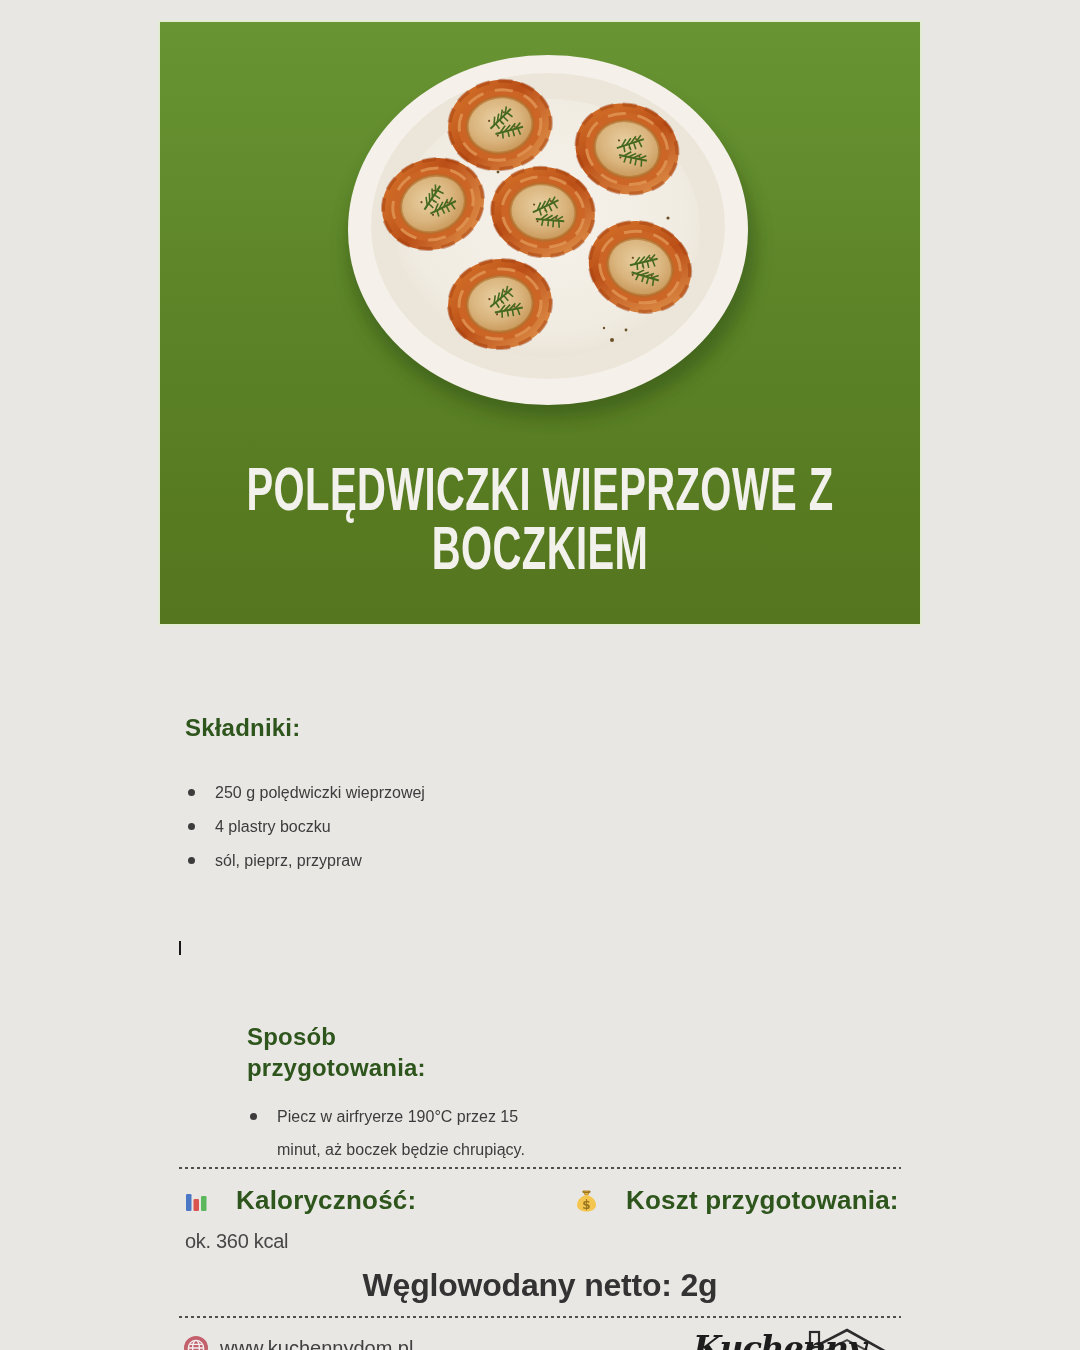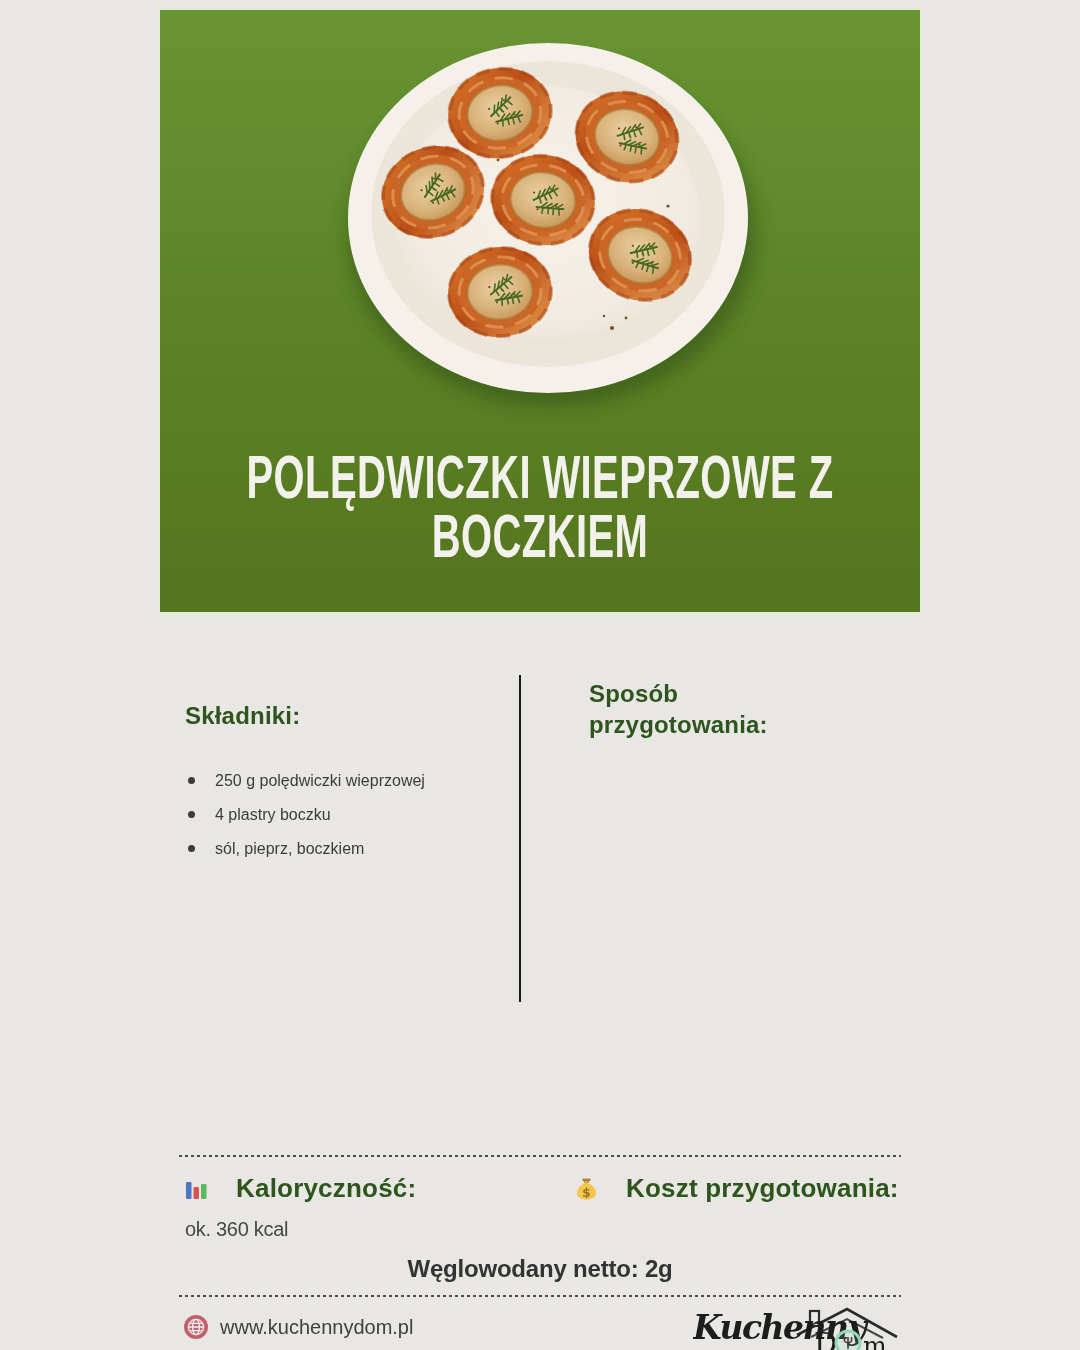"POLĘDWICZKI WIEPRZOWE Z" .hero { margin: 10px auto 0 -> 22px auto 0 }
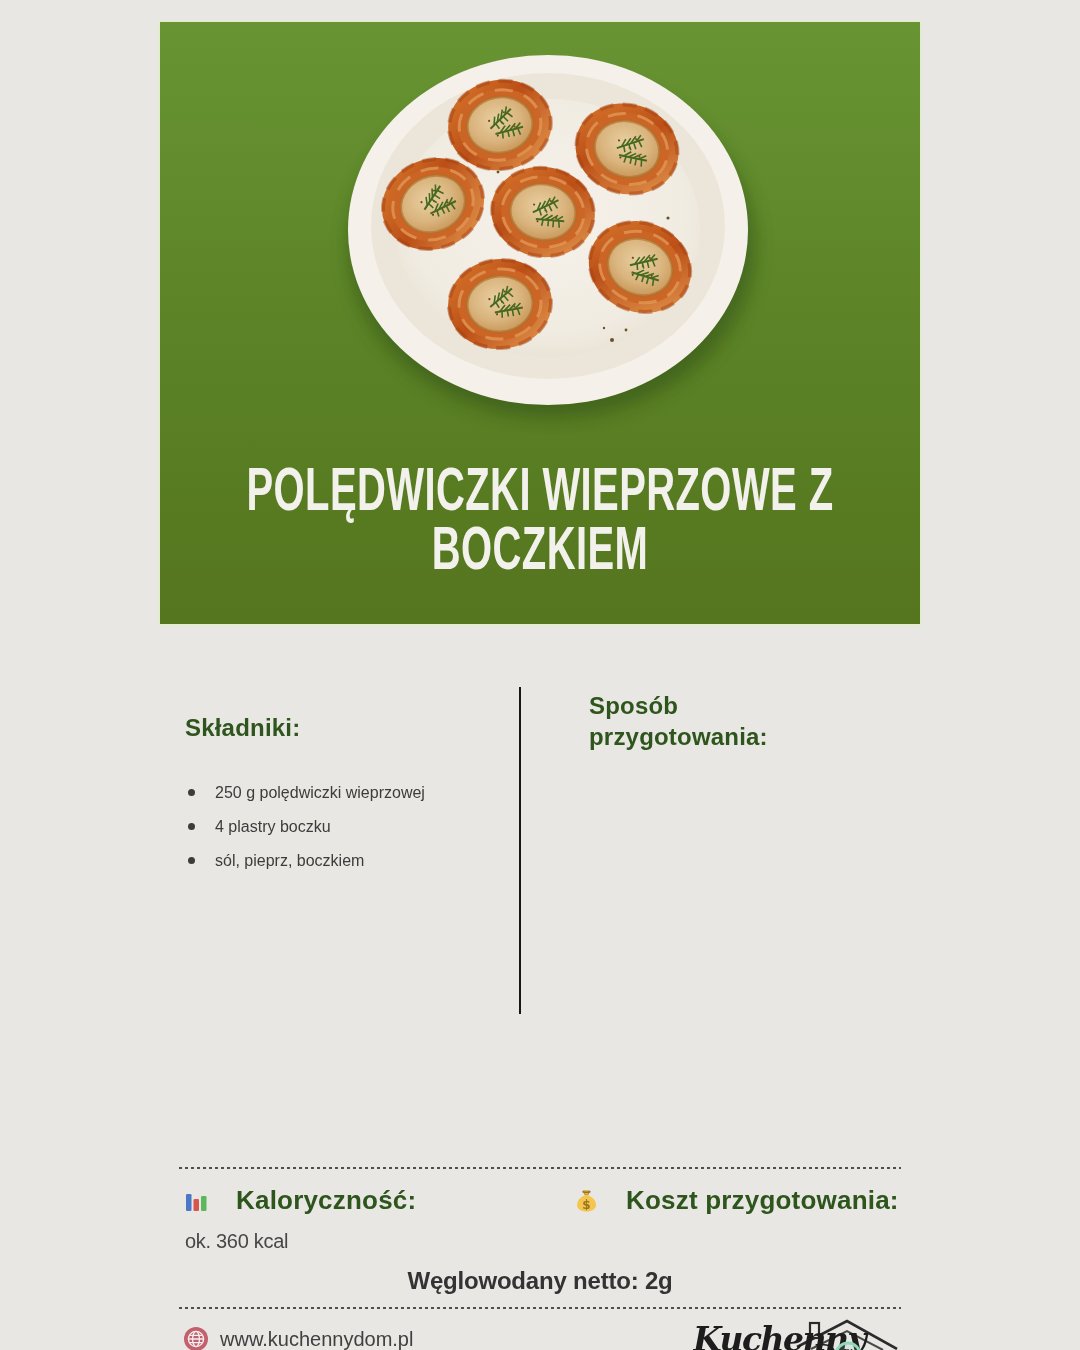"Składniki:" .columns { flex-direction: none -> column }
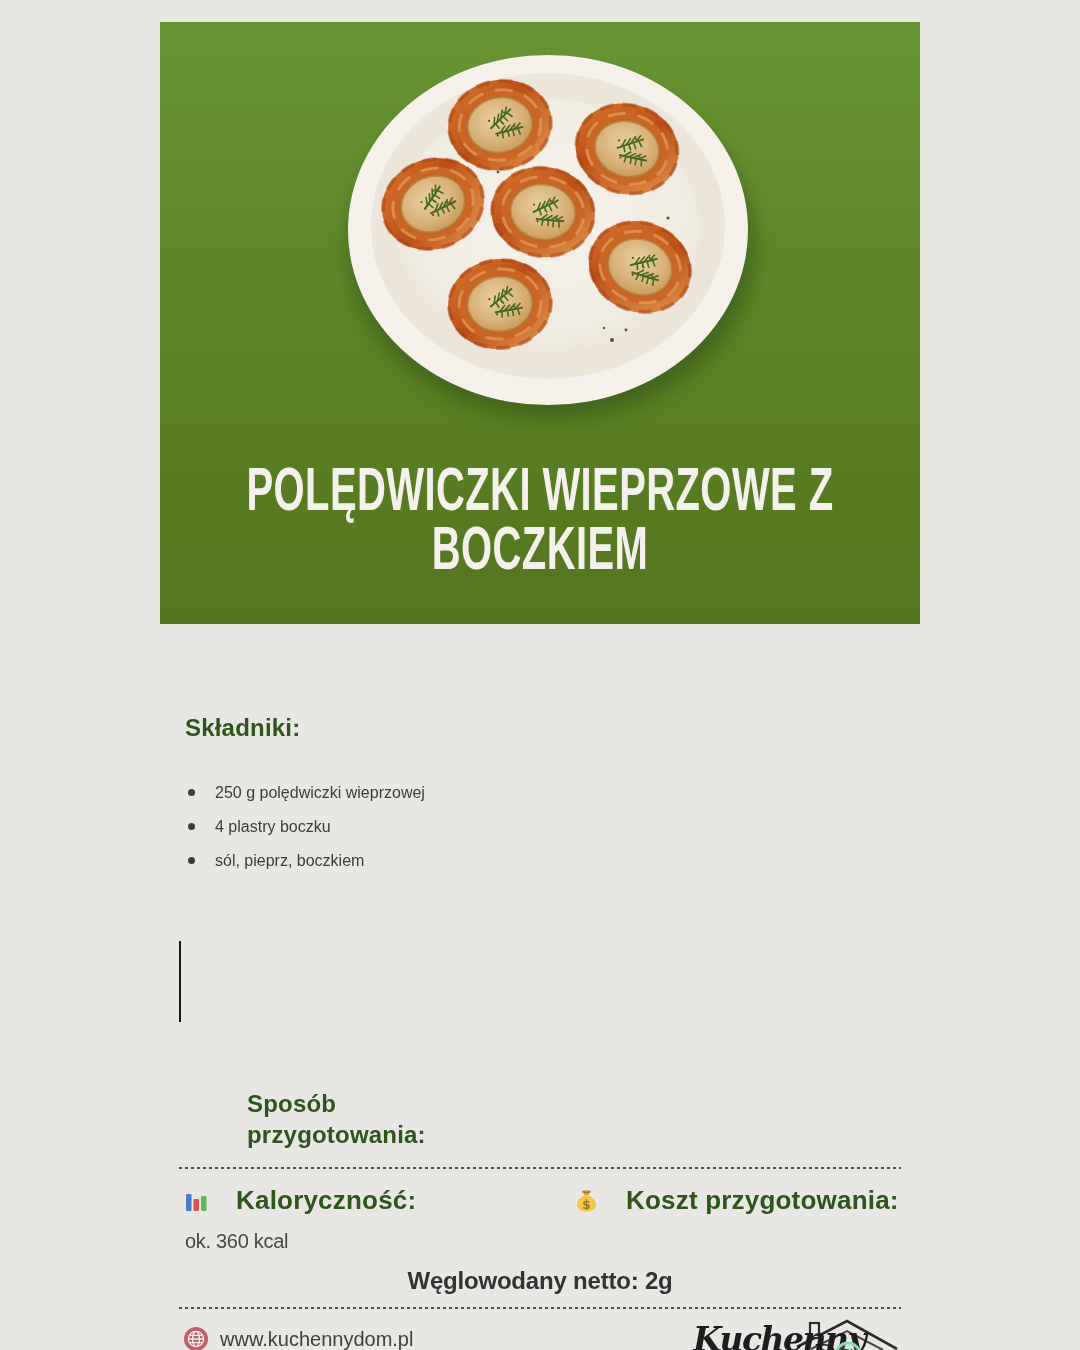"sól, pieprz, boczkiem" li { text: boczkiem -> przypraw }
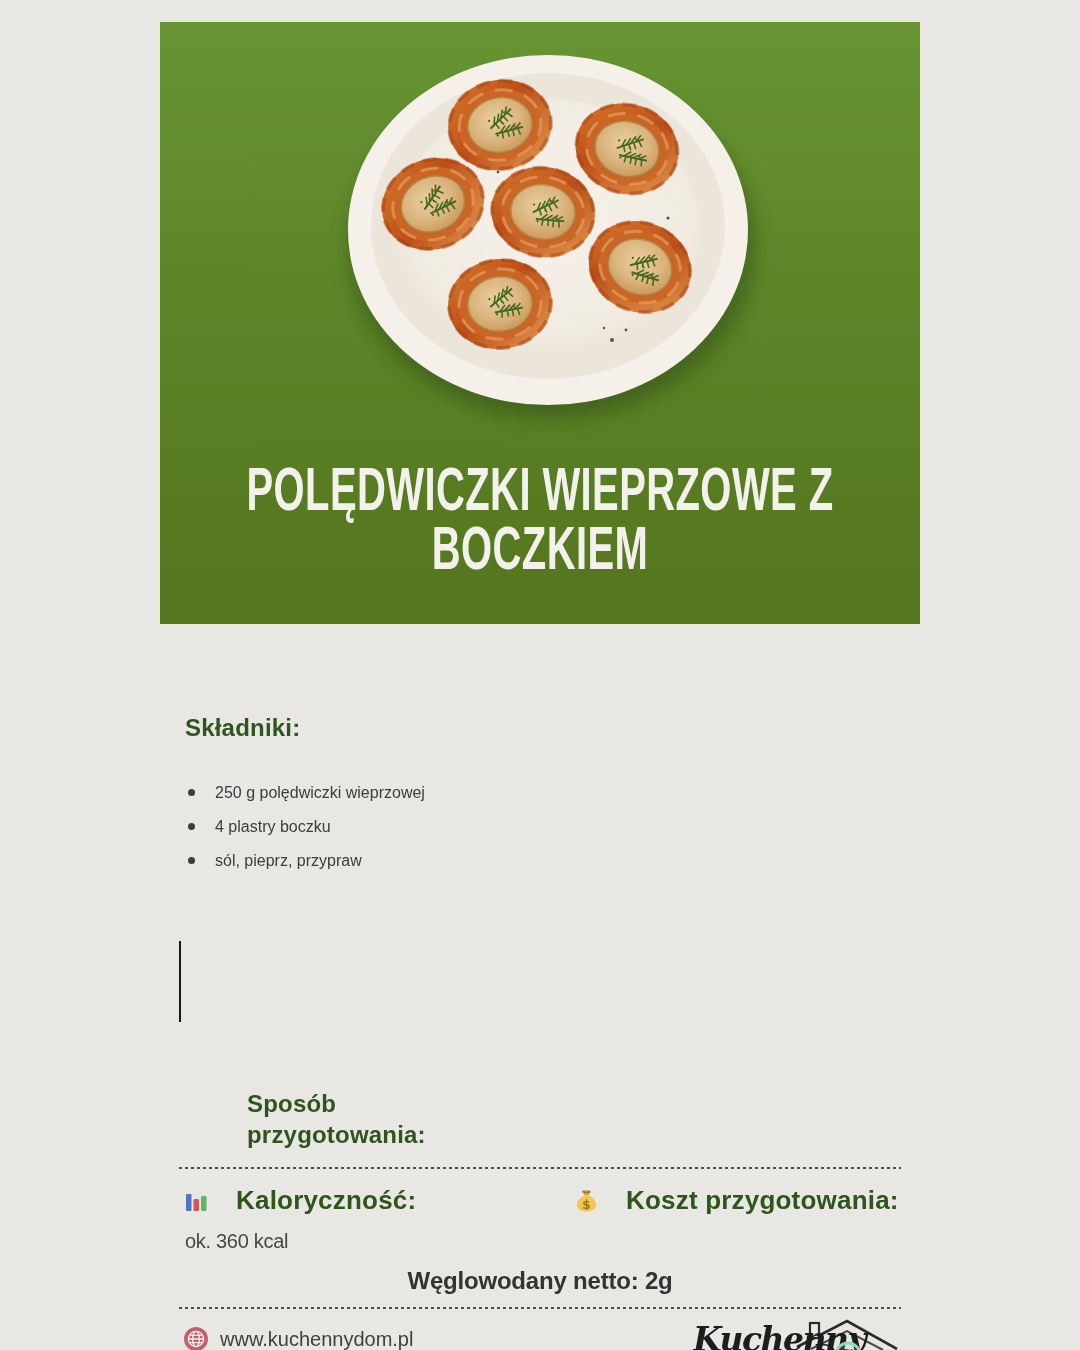"Piecz w airfryerze 190°C przez" li { html: none -> <li>Piecz w airfryerze 190°C przez 15 minut, aż boczek będzie chrupiący.</li> }
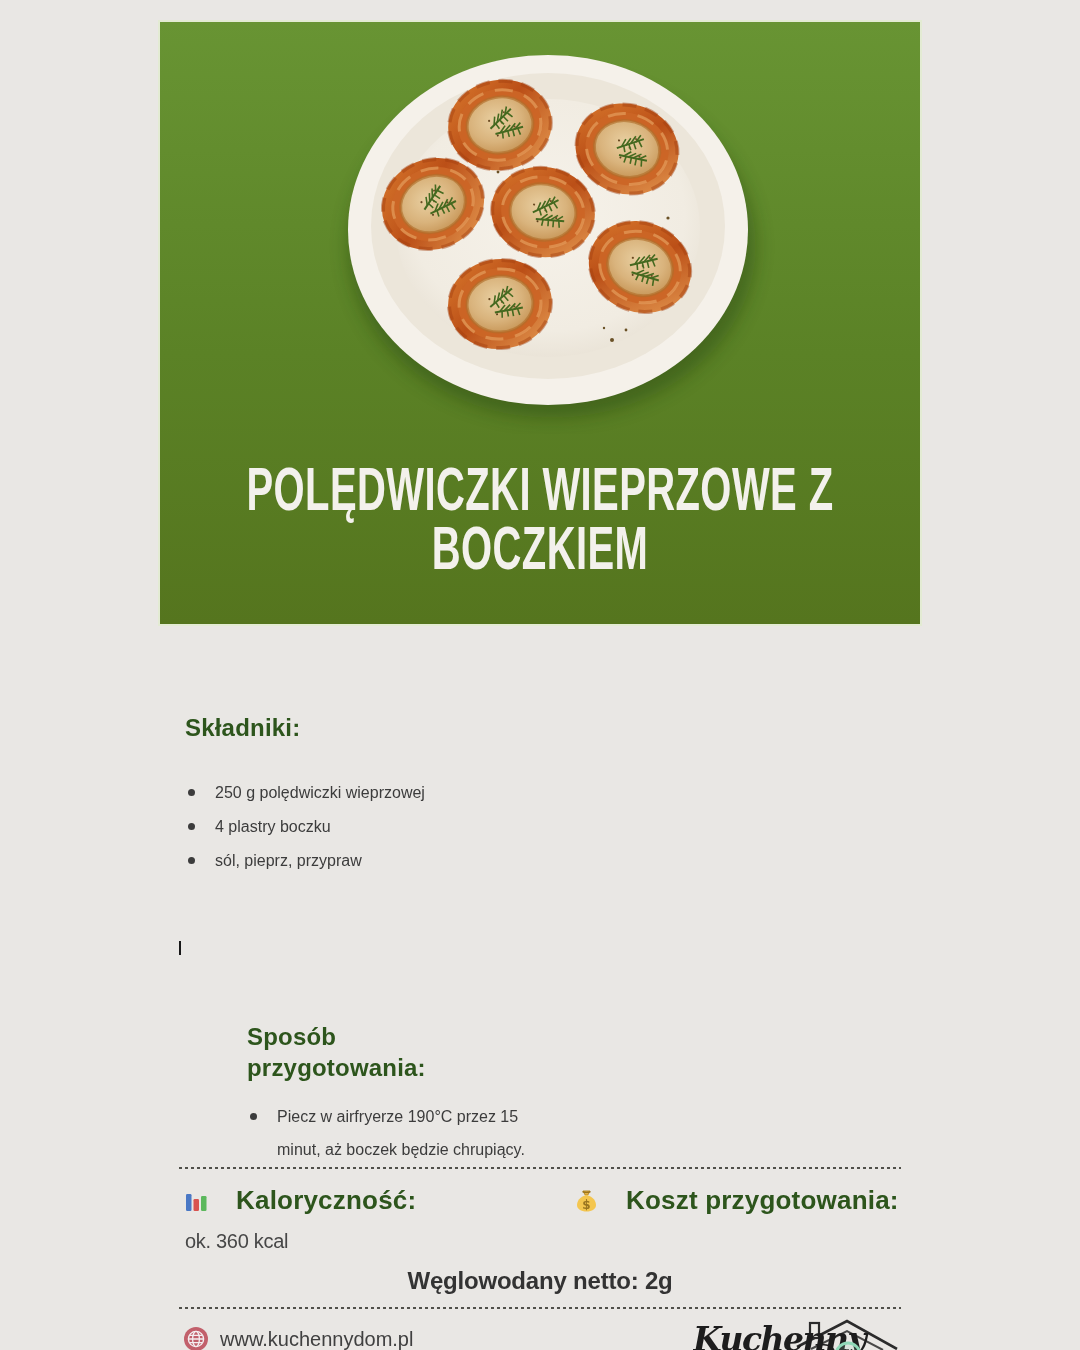"Węglowodany netto: 2g" .carbs { font-size: 24px -> 32px }
